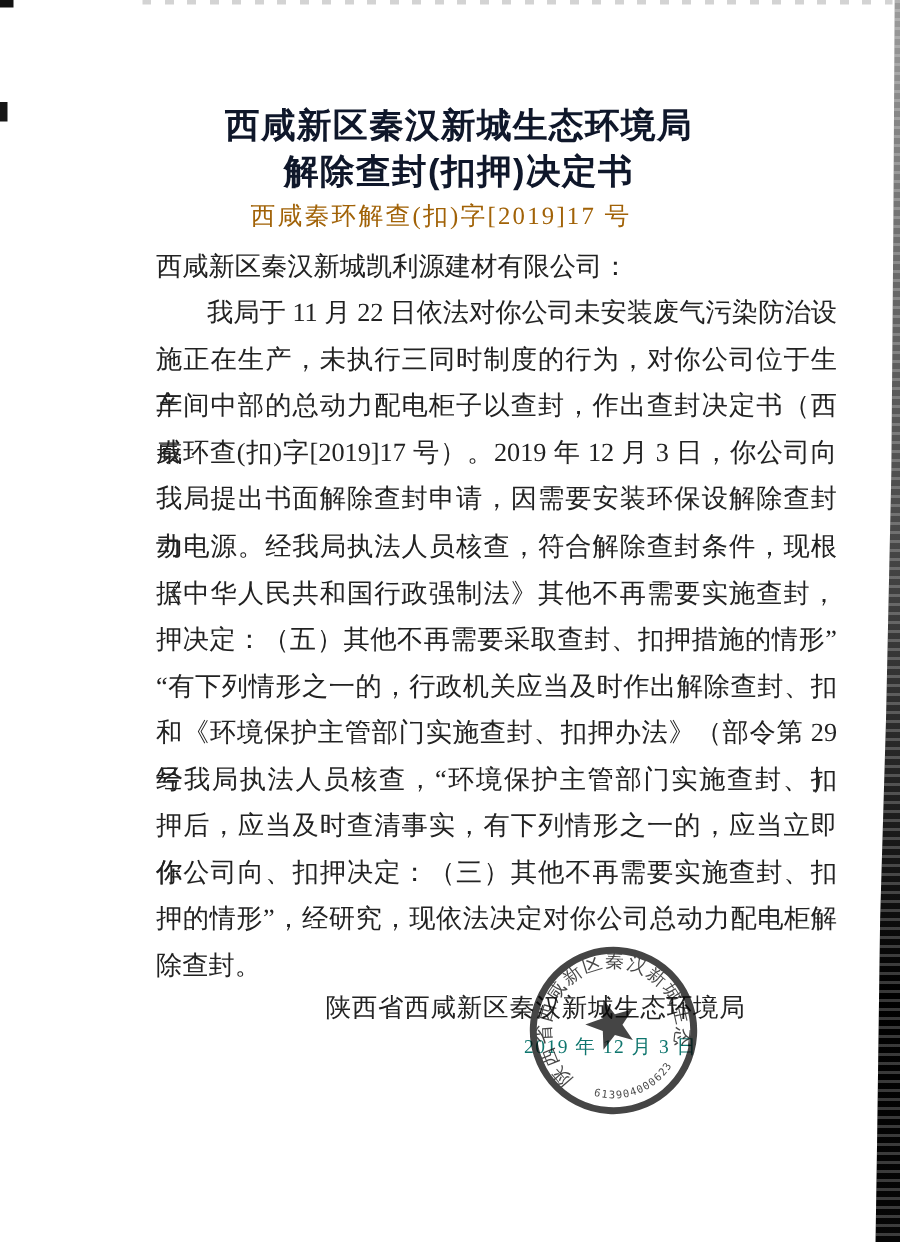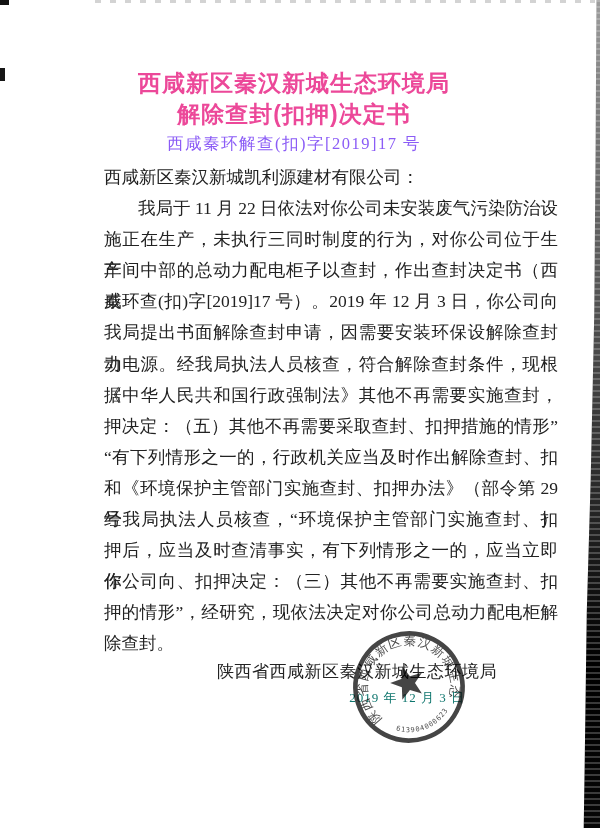"西咸新区秦汉新城生态环境局" .title { color: #ec4899 -> #0f172a; left: 0 -> 12px }
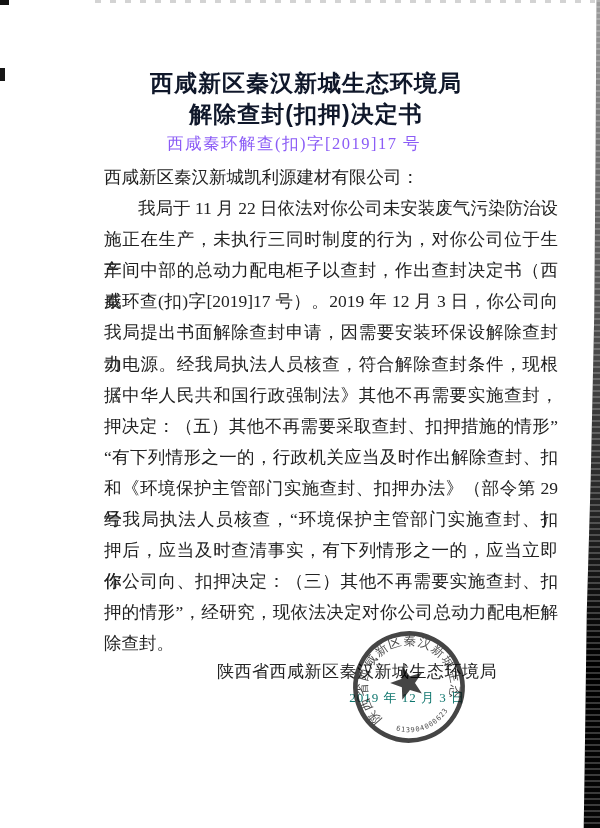"西咸秦环解查(扣)字[2019]17 号" .docnum { color: #8b5cf6 -> #a16207 }
